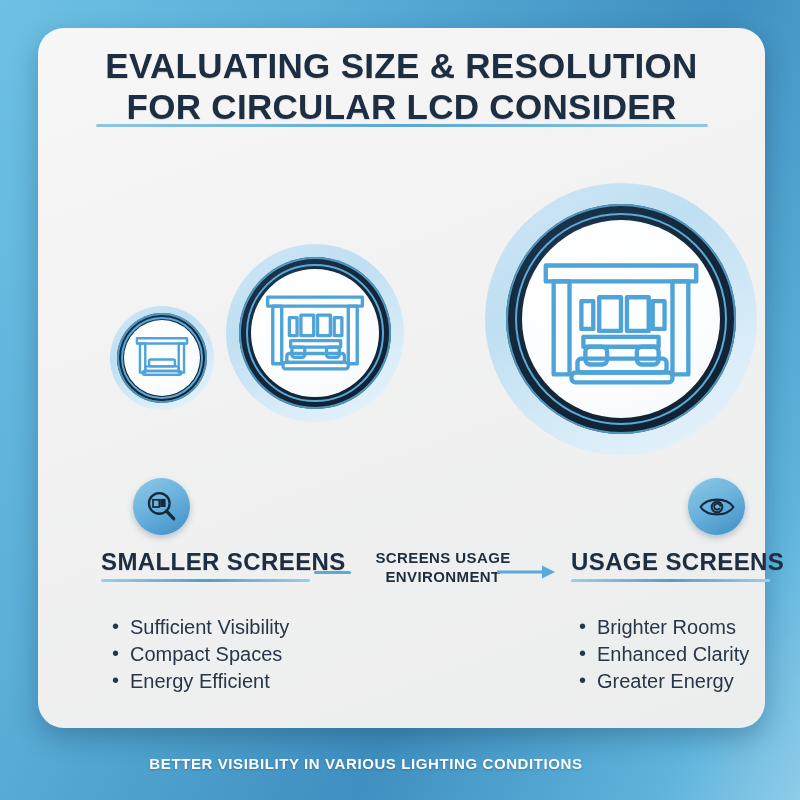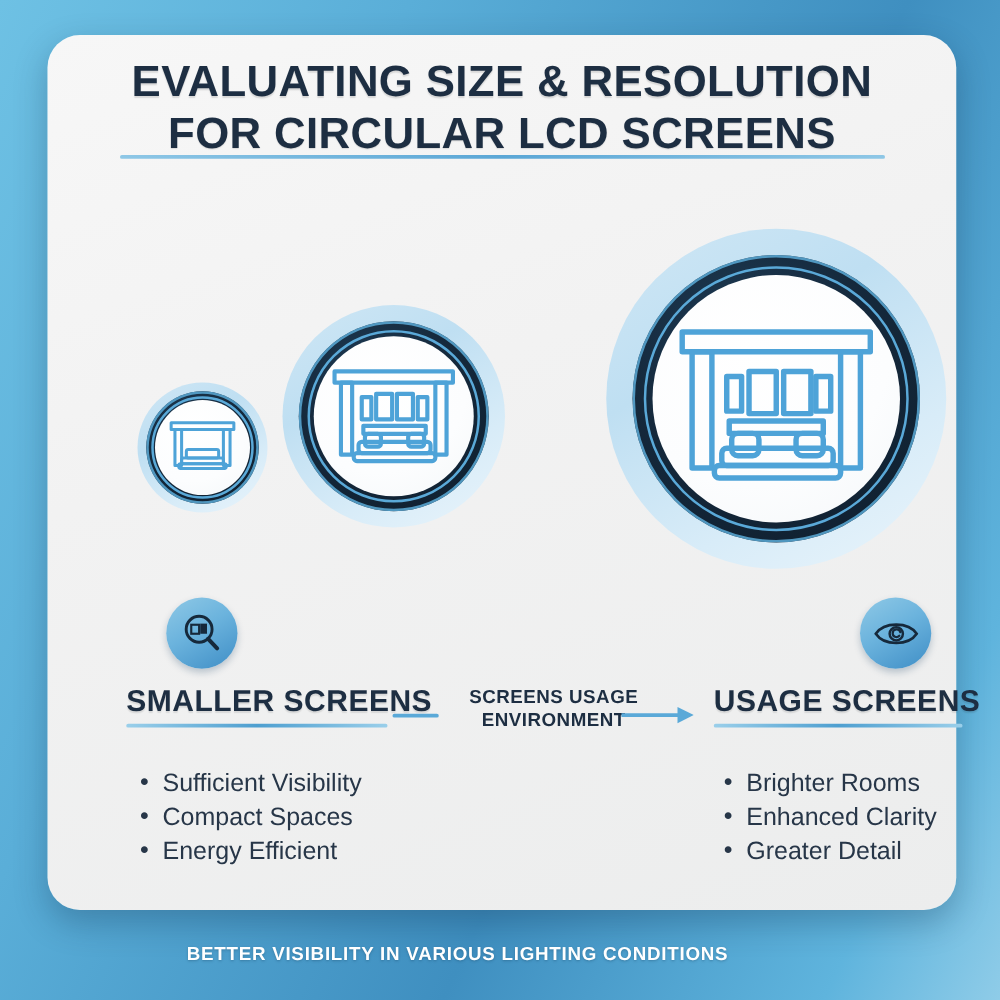"FOR CIRCULAR LCD SCREENS" span.l2 { text: SCREENS -> CONSIDER }
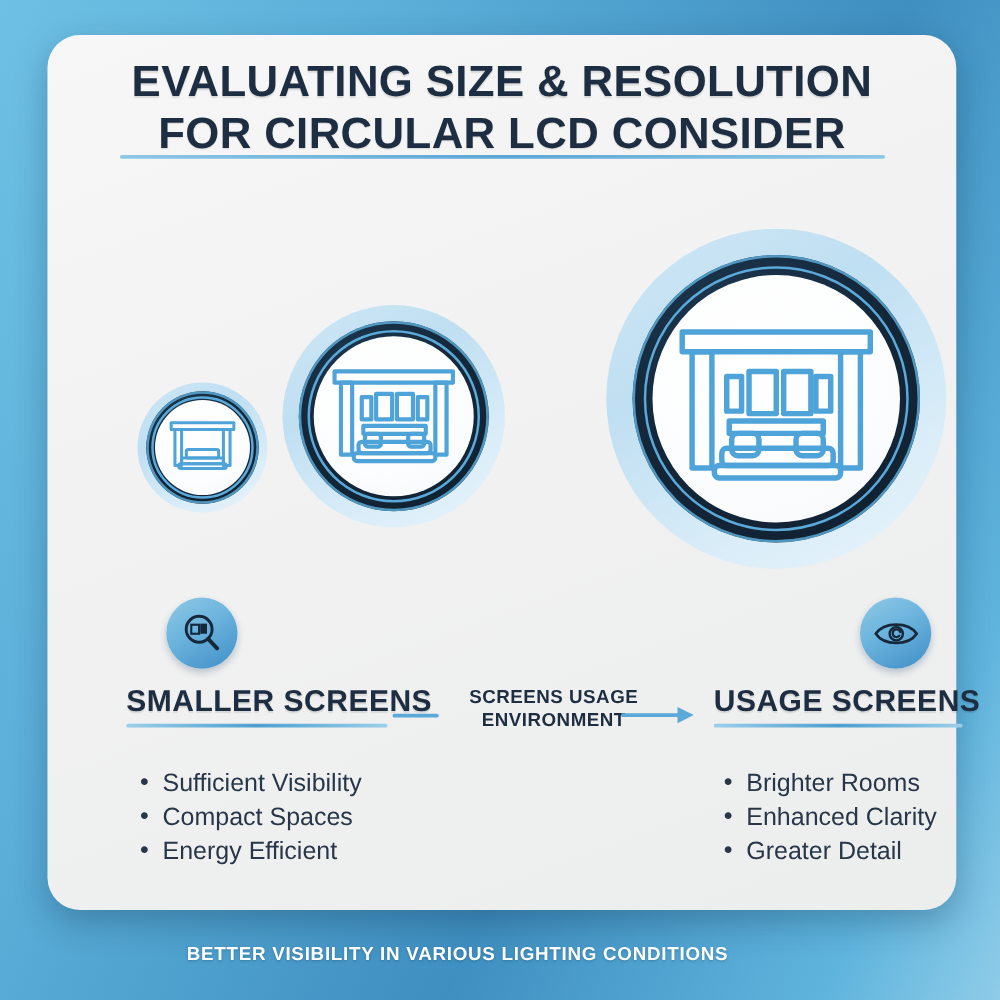"Greater Detail" li { text: Detail -> Energy }
